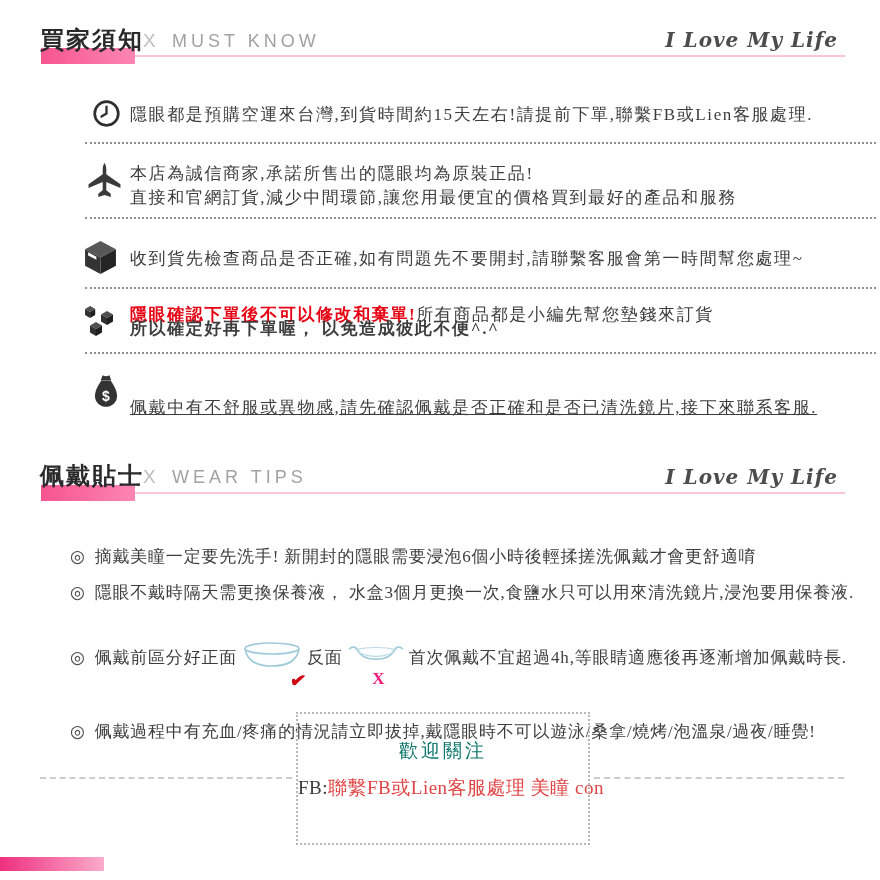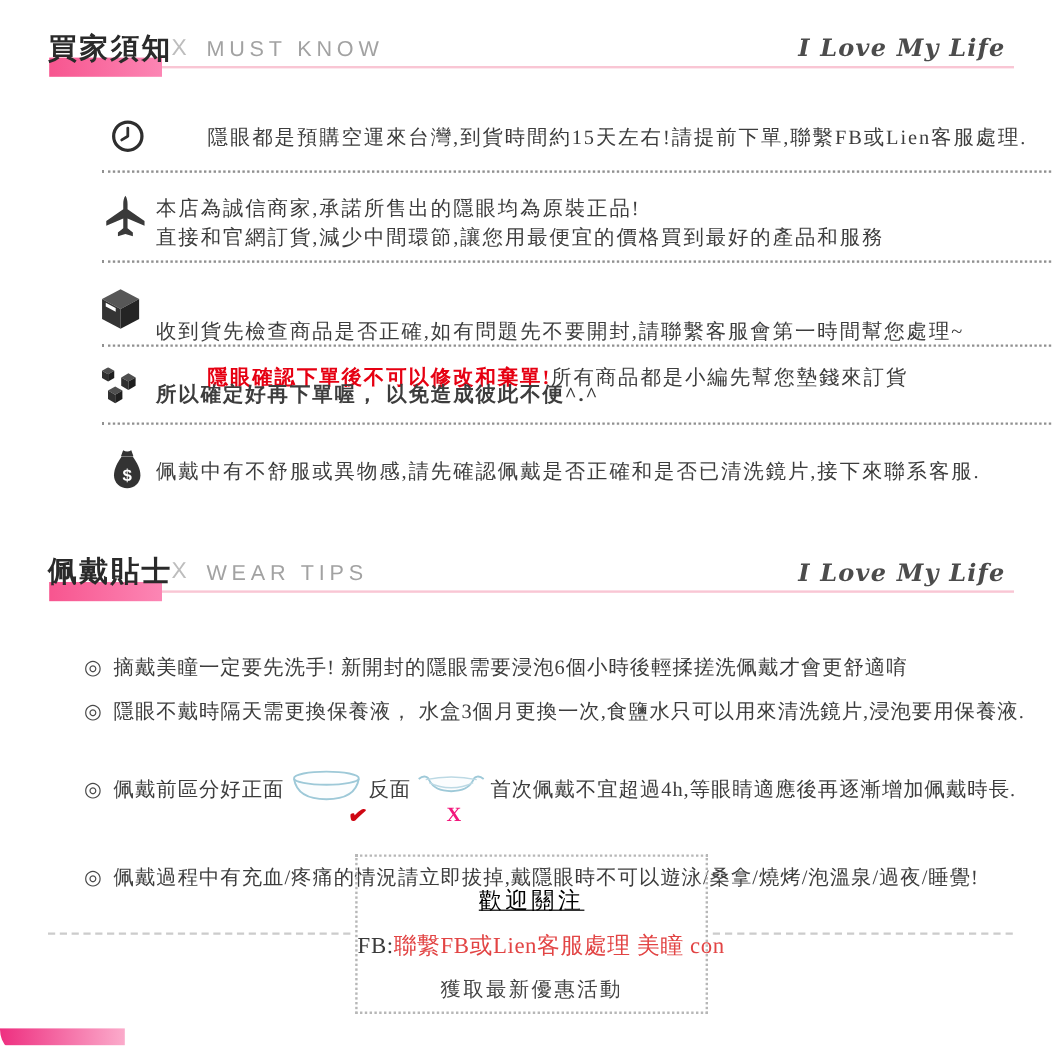"買家須知" .page { border-radius: 22px -> none }
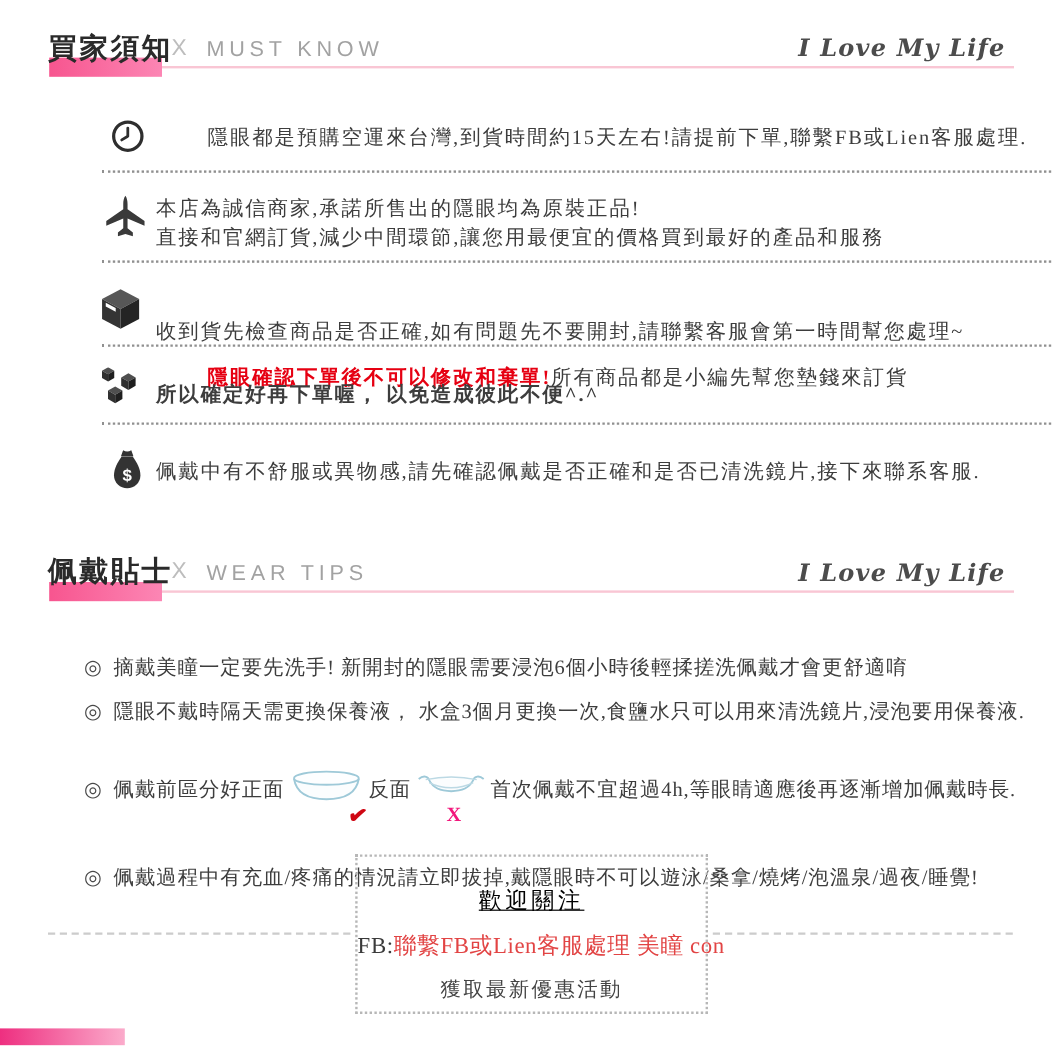"隱眼都是預購空運來台灣,到貨時間約15天左右!請提前下單,聯繫FB或Lien客服" div.item-text { margin-left: 43px -> none }
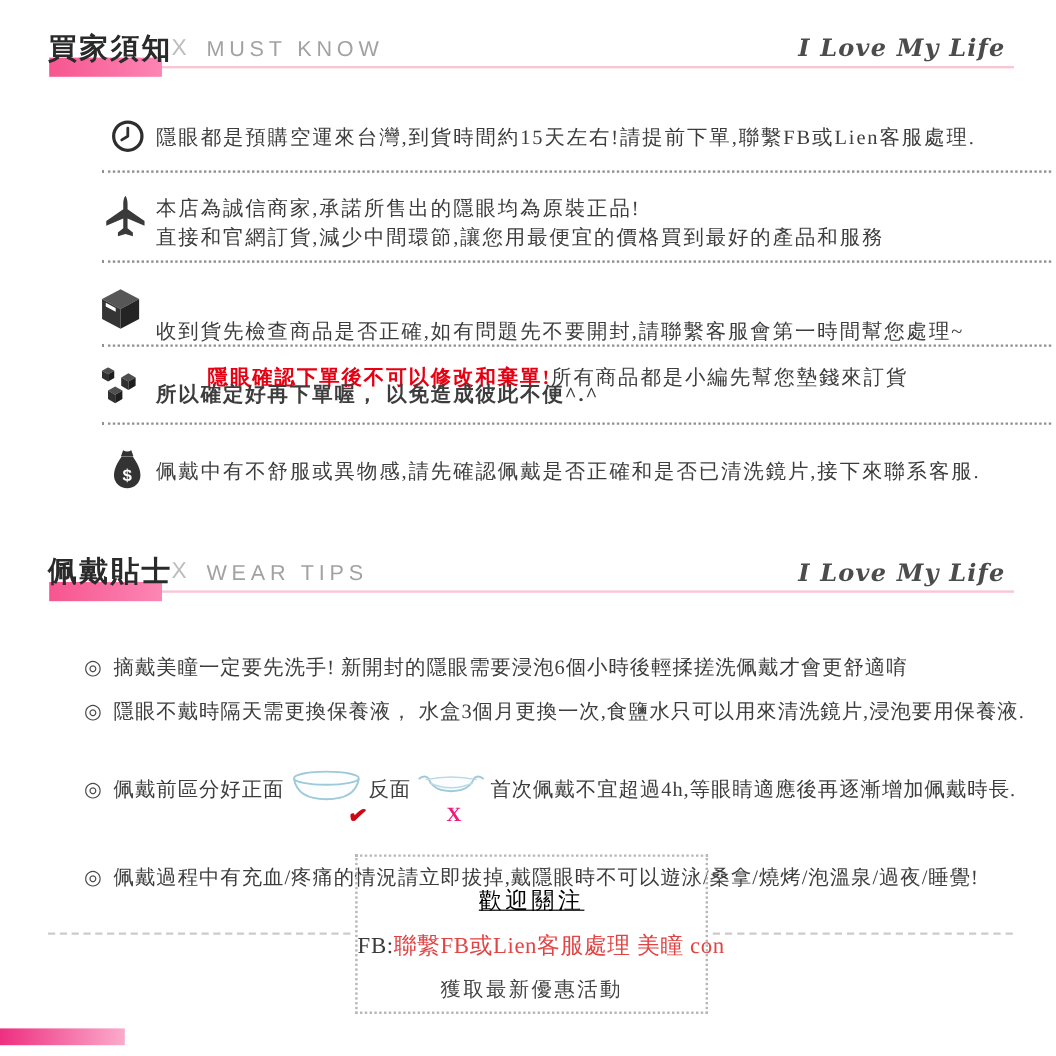"收到貨先檢查商品是否正確,如有問題先不要開封,請聯繫客服會第一時間幫您處理~" div.item-text { margin-top: 18px -> none }
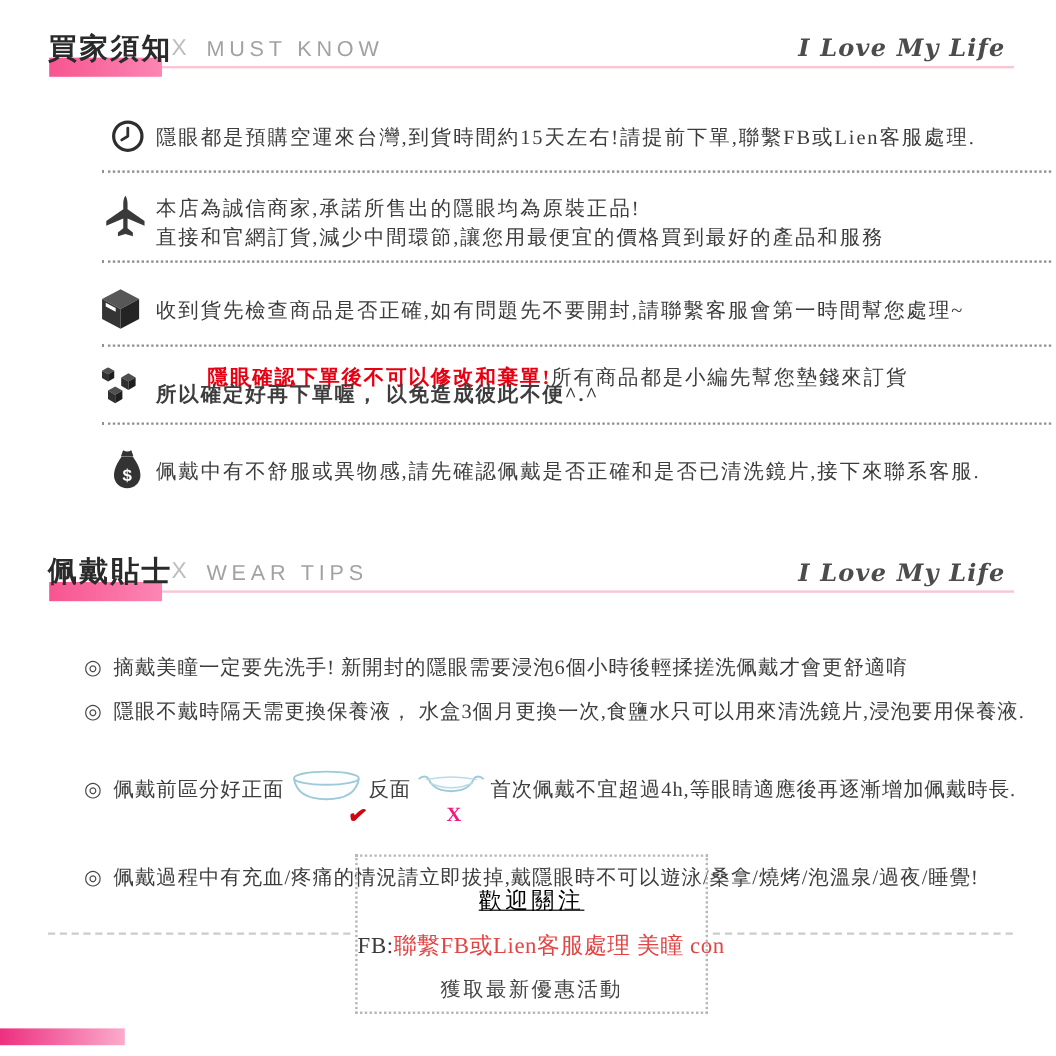"隱眼確認下單後不可以修改和棄單!所有商品都是小編先幫您墊錢來訂貨" div.item-text { margin-left: 43px -> none }
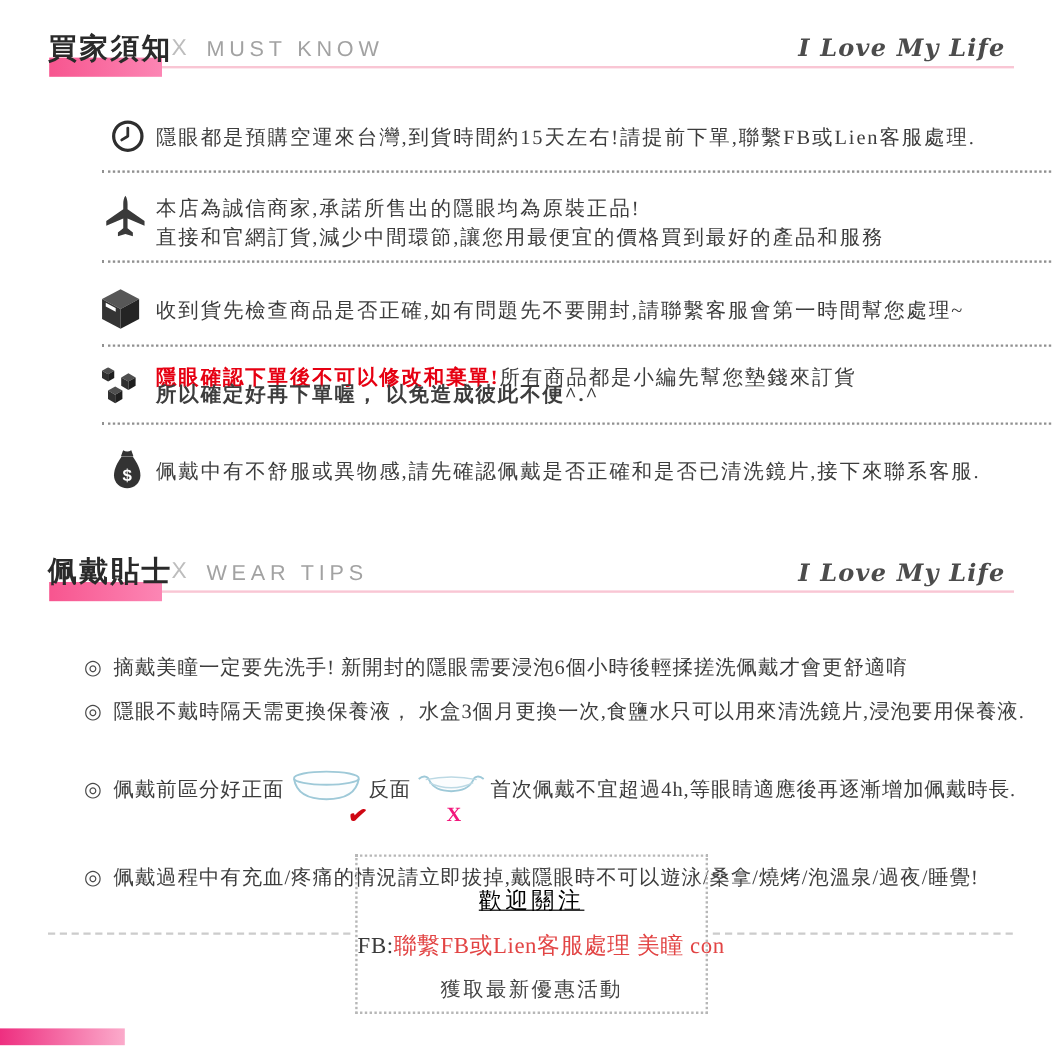"佩戴中有不舒服或異物感,請先確認佩戴是否正確和是否已清洗鏡片,接下來聯系客服." div.item-text { text-decoration: none -> underline; top: 381px -> 396px }
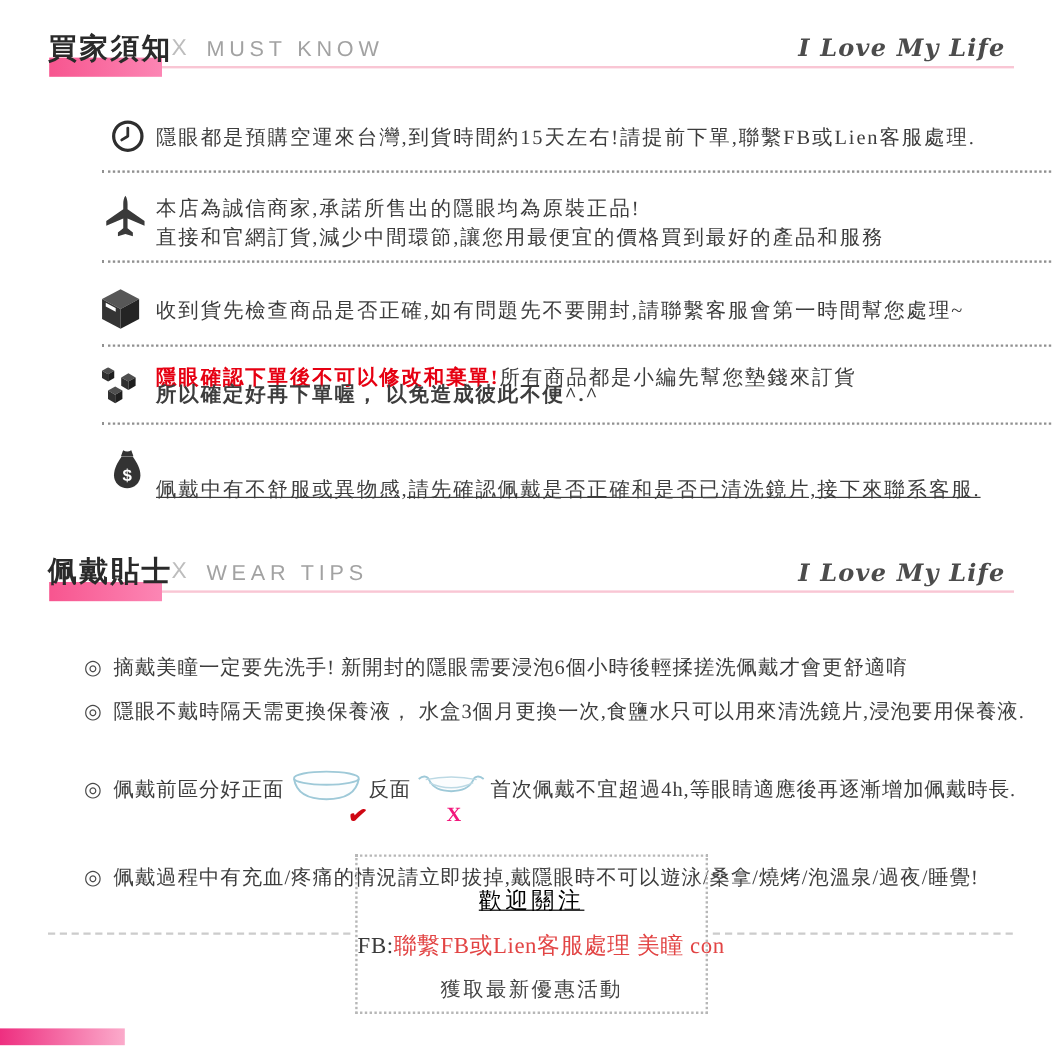"歡迎關注" .fbox .l1 { color: #000000 -> #0f766e; text-decoration: underline -> none }
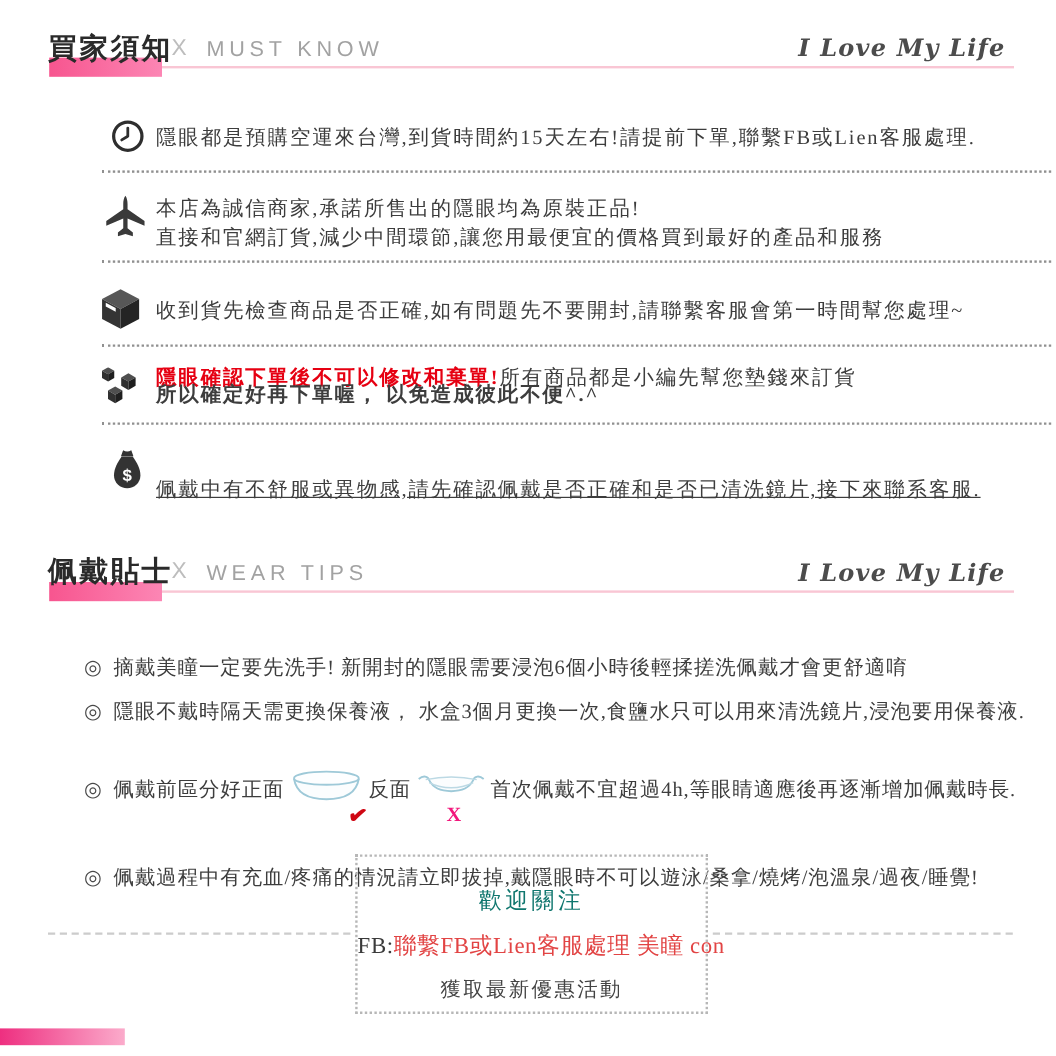"獲取最新優惠活動" div.l3 { html: <div>獲取最新優惠活動</div> -> none }
